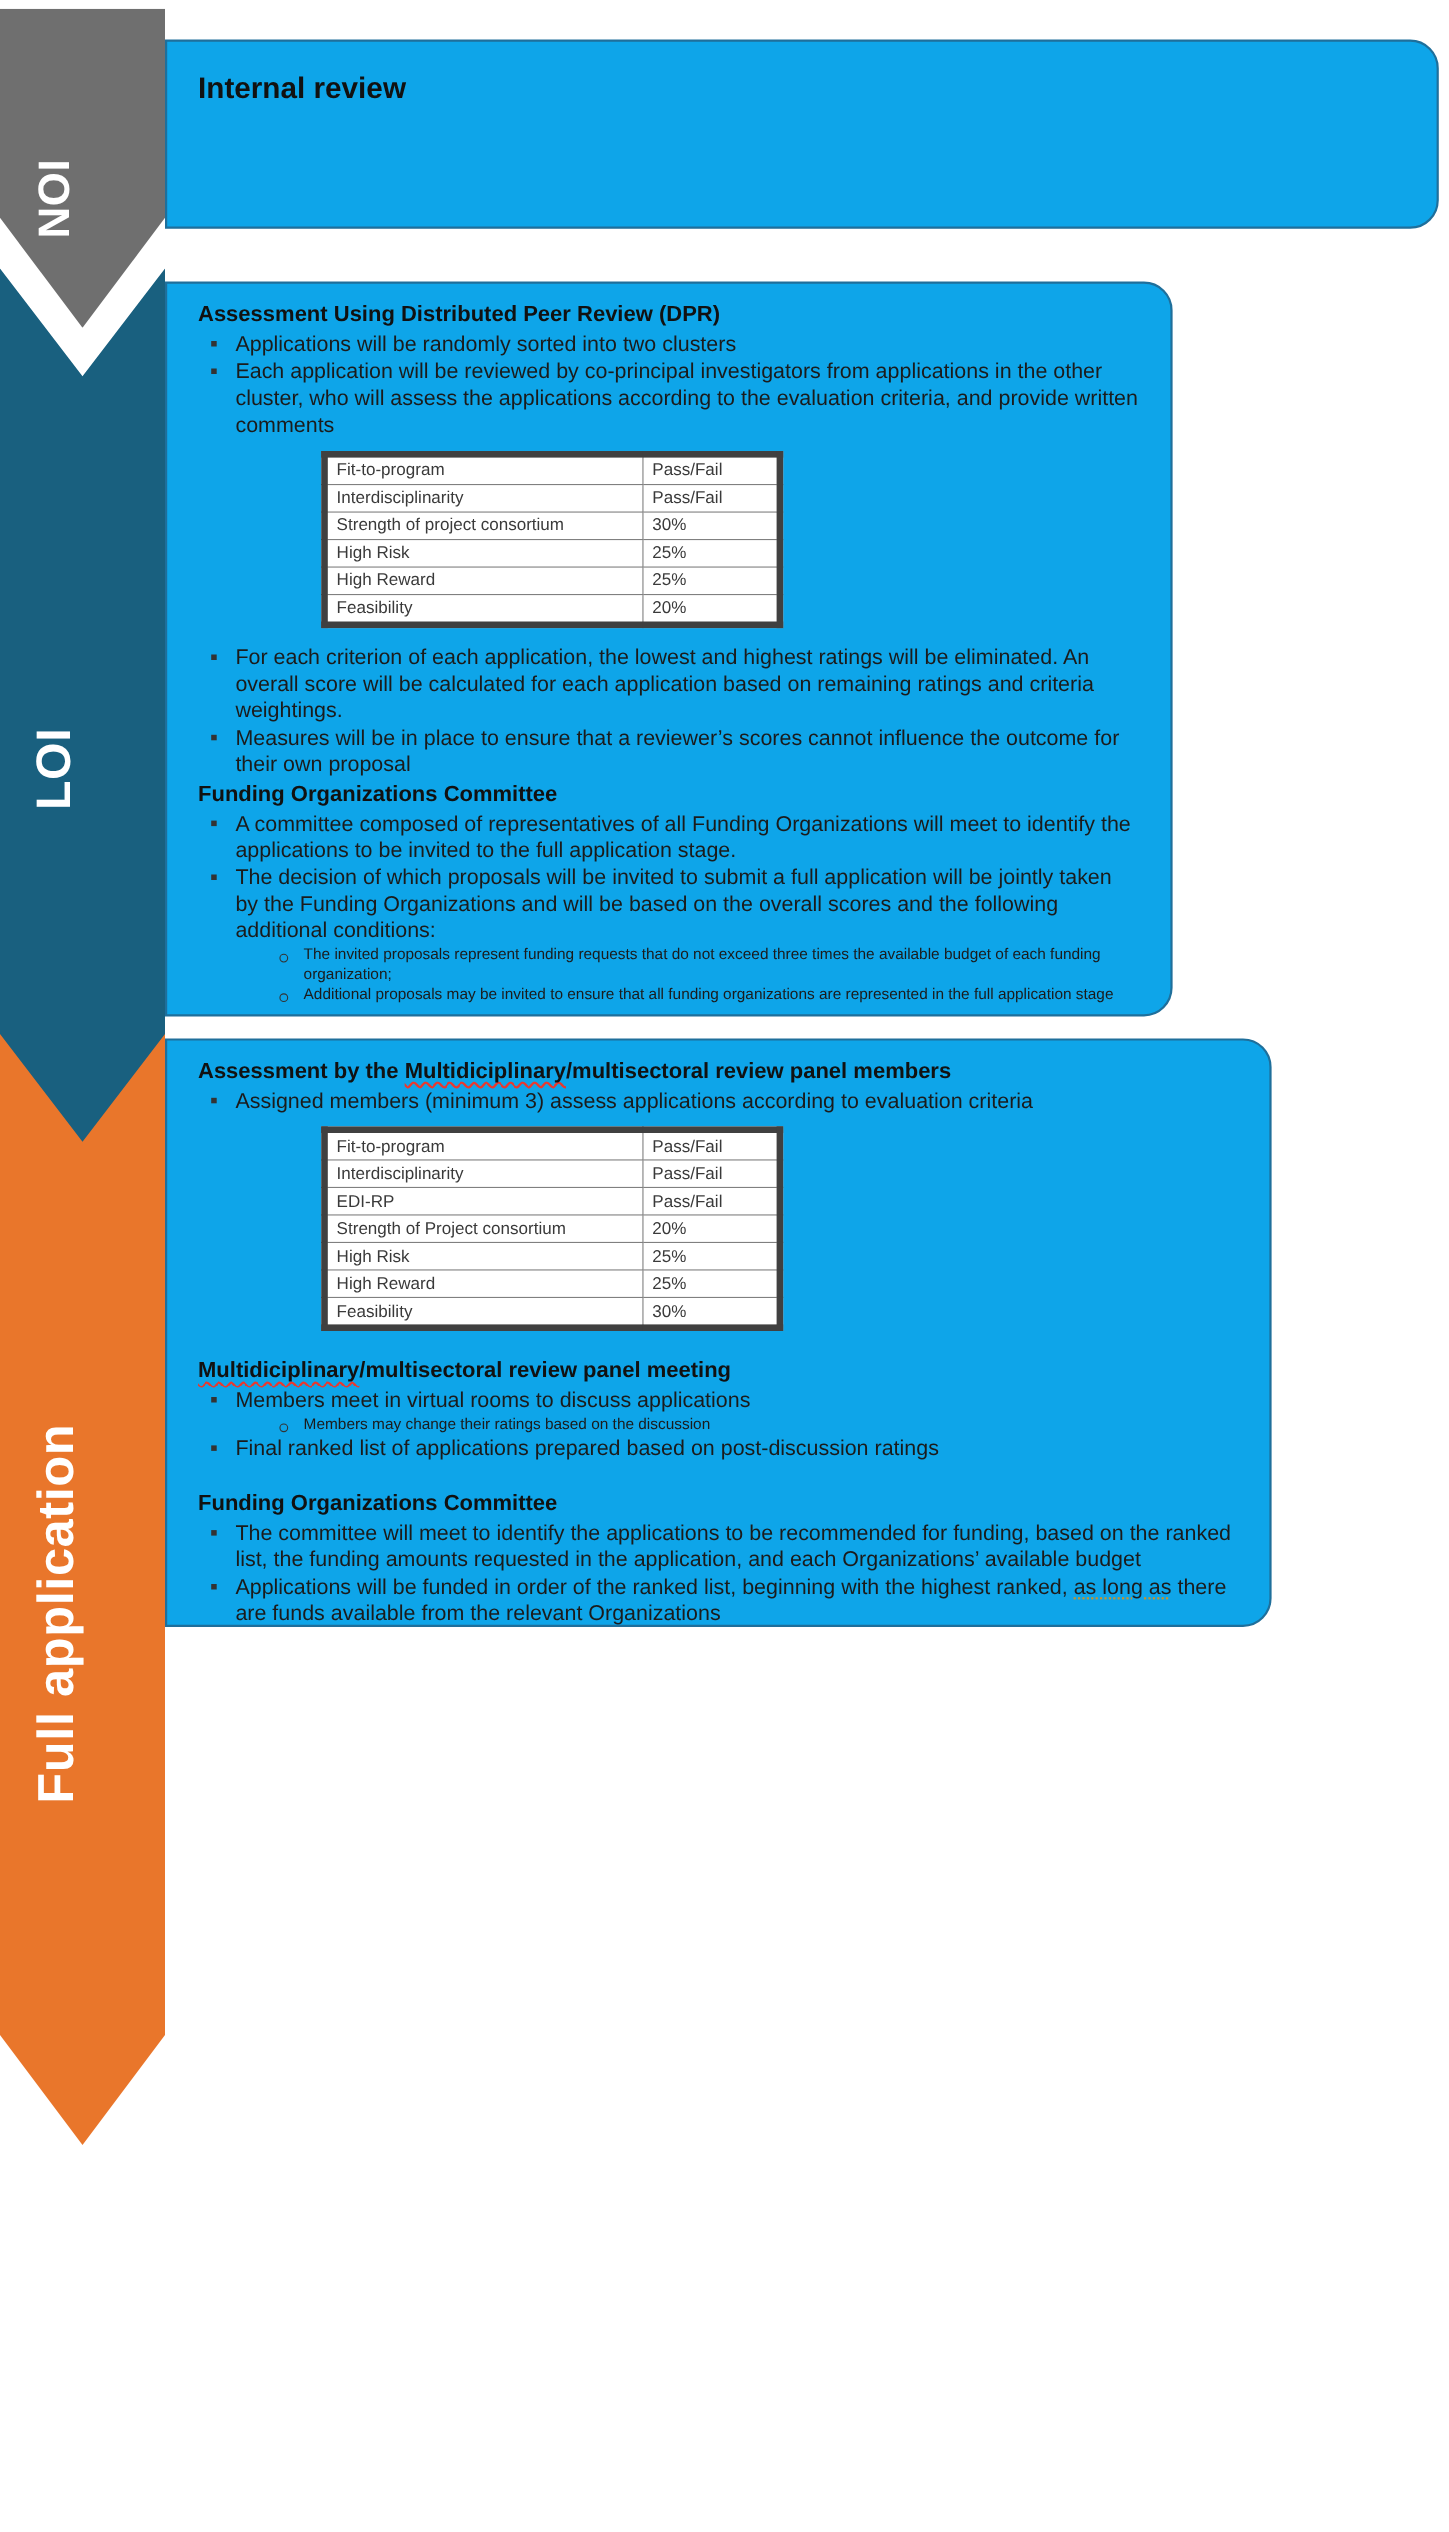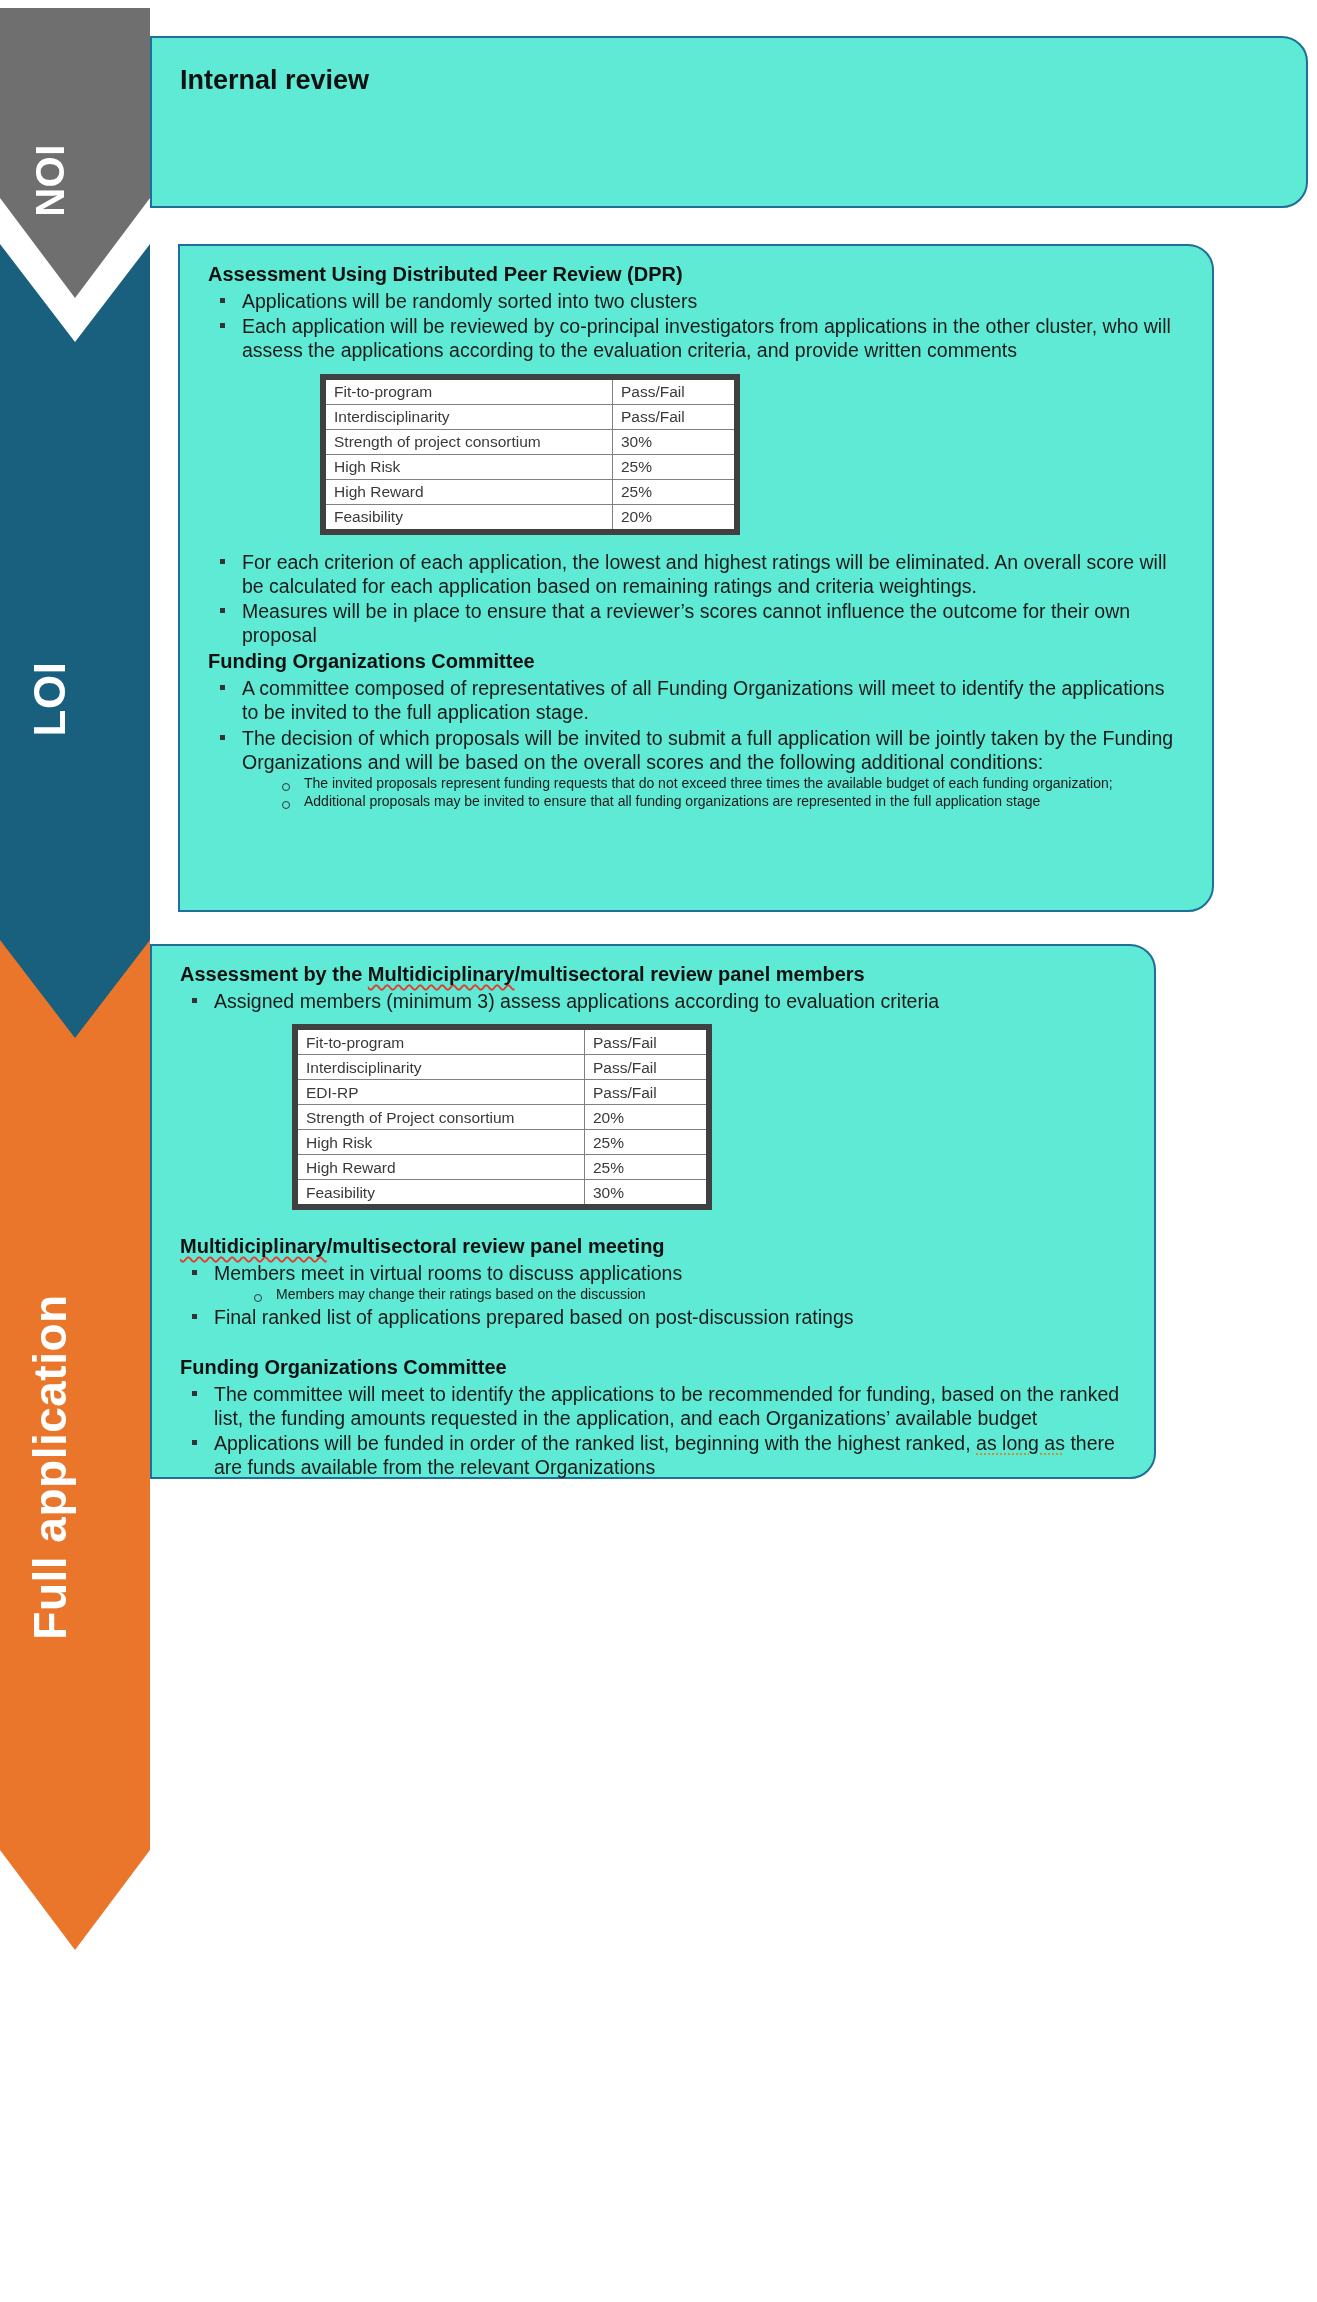"Internal review" .card { background: #5eead4 -> #0ea5e9 }
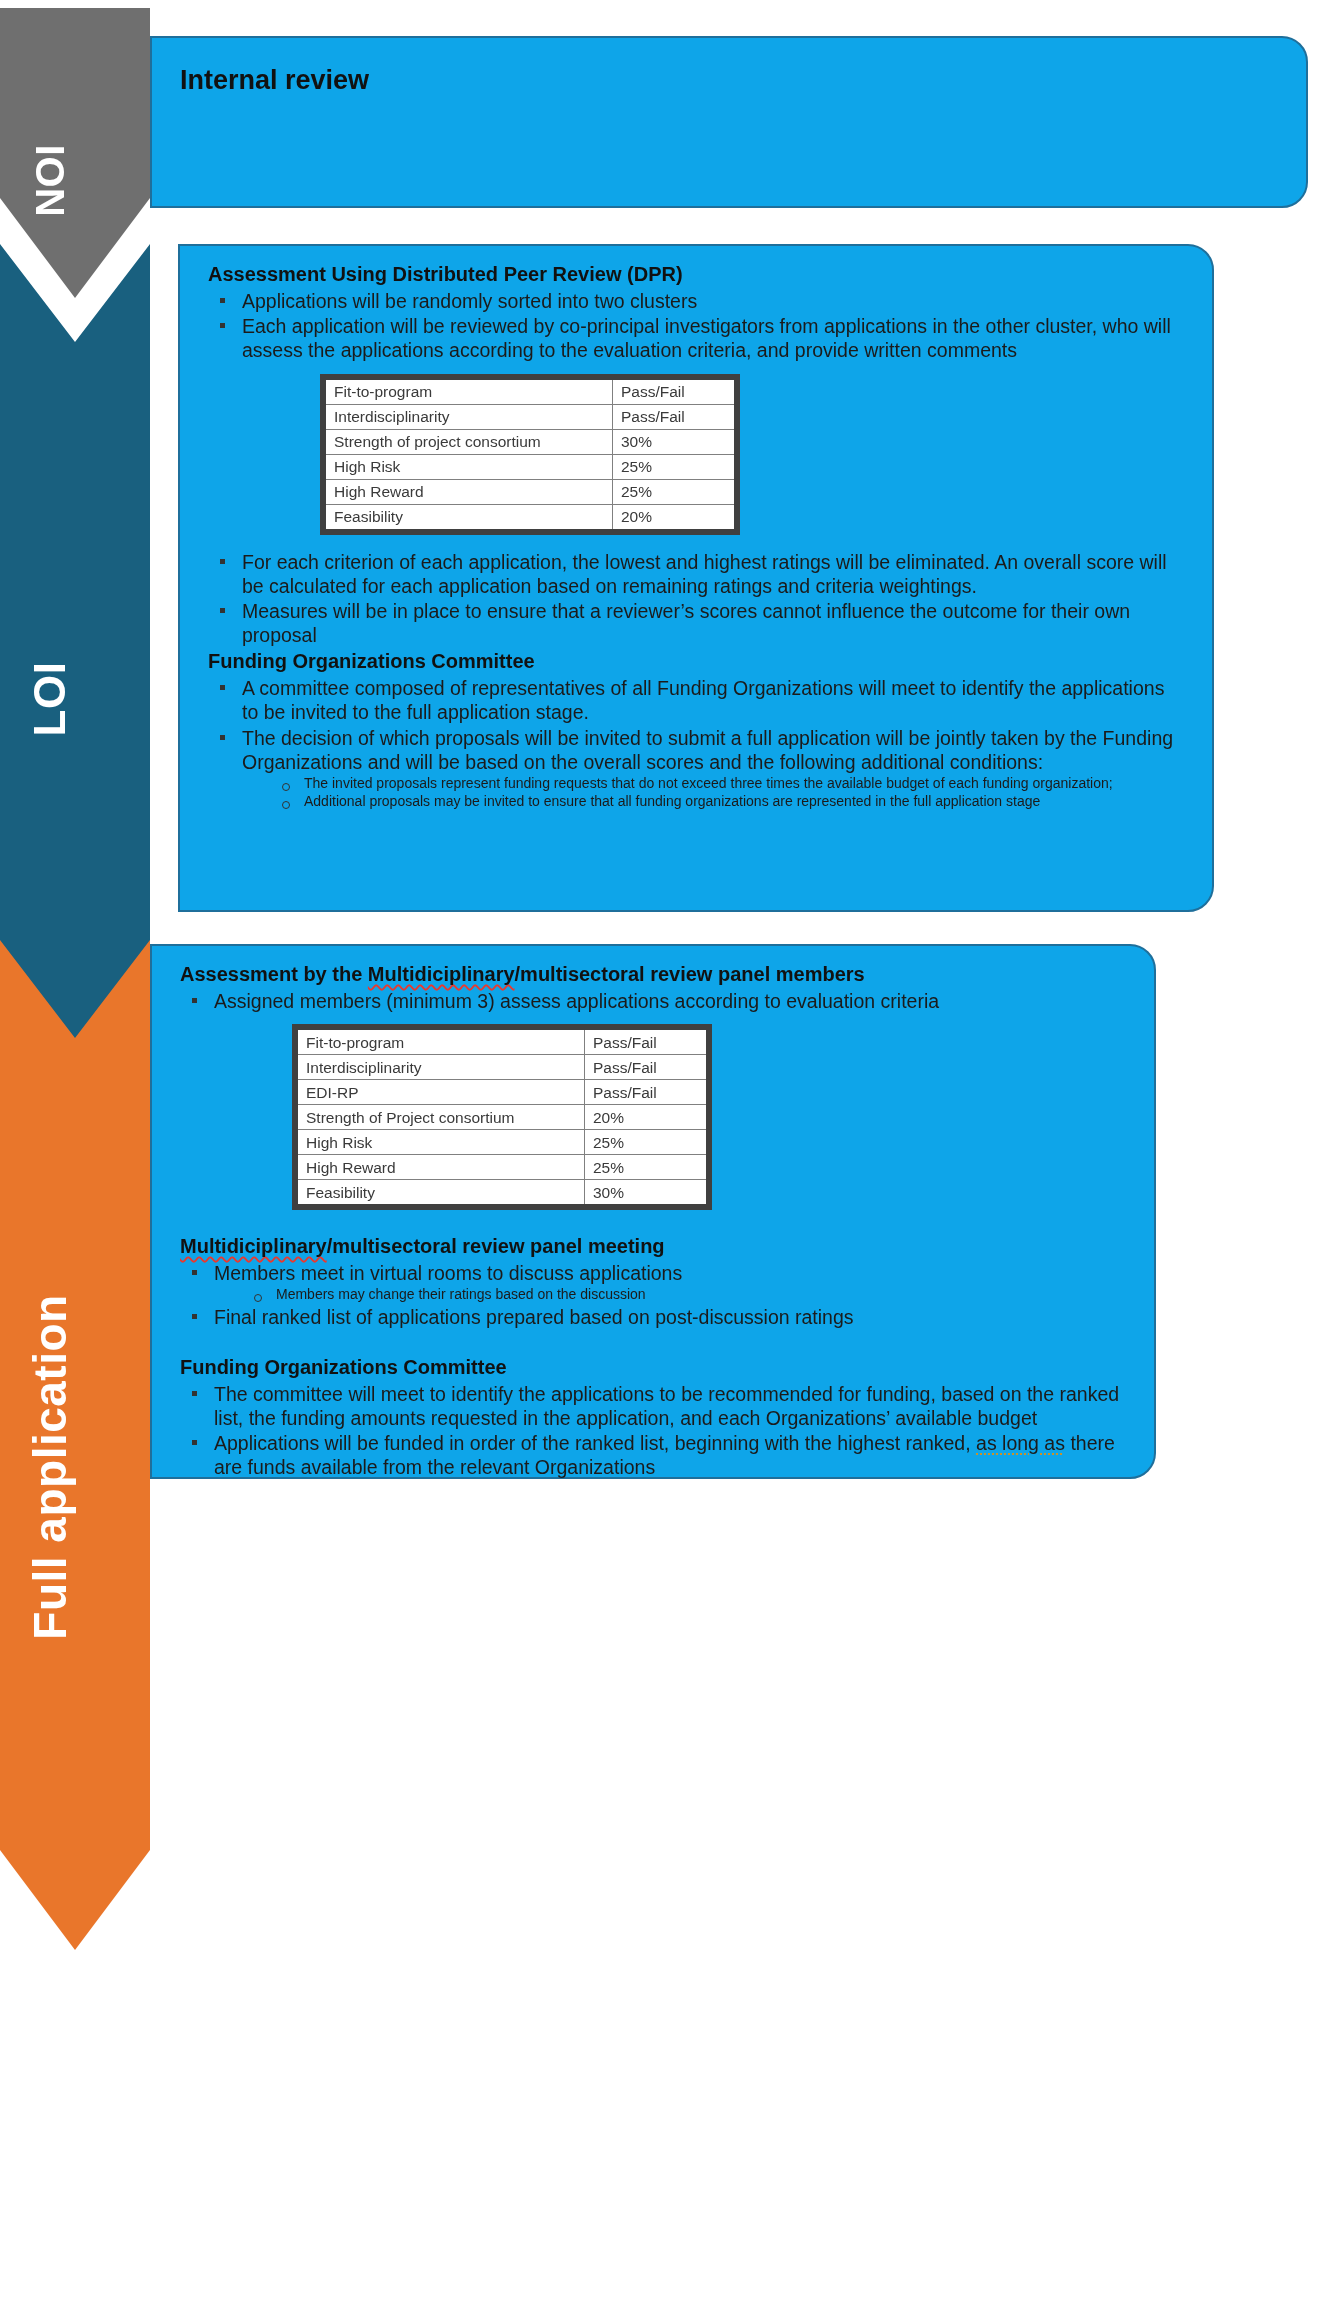"Assessment Using Distributed Peer Review" #card-loi { margin-left: 28px -> none; top: 244px -> 256px; width: 1036px -> 916px }
